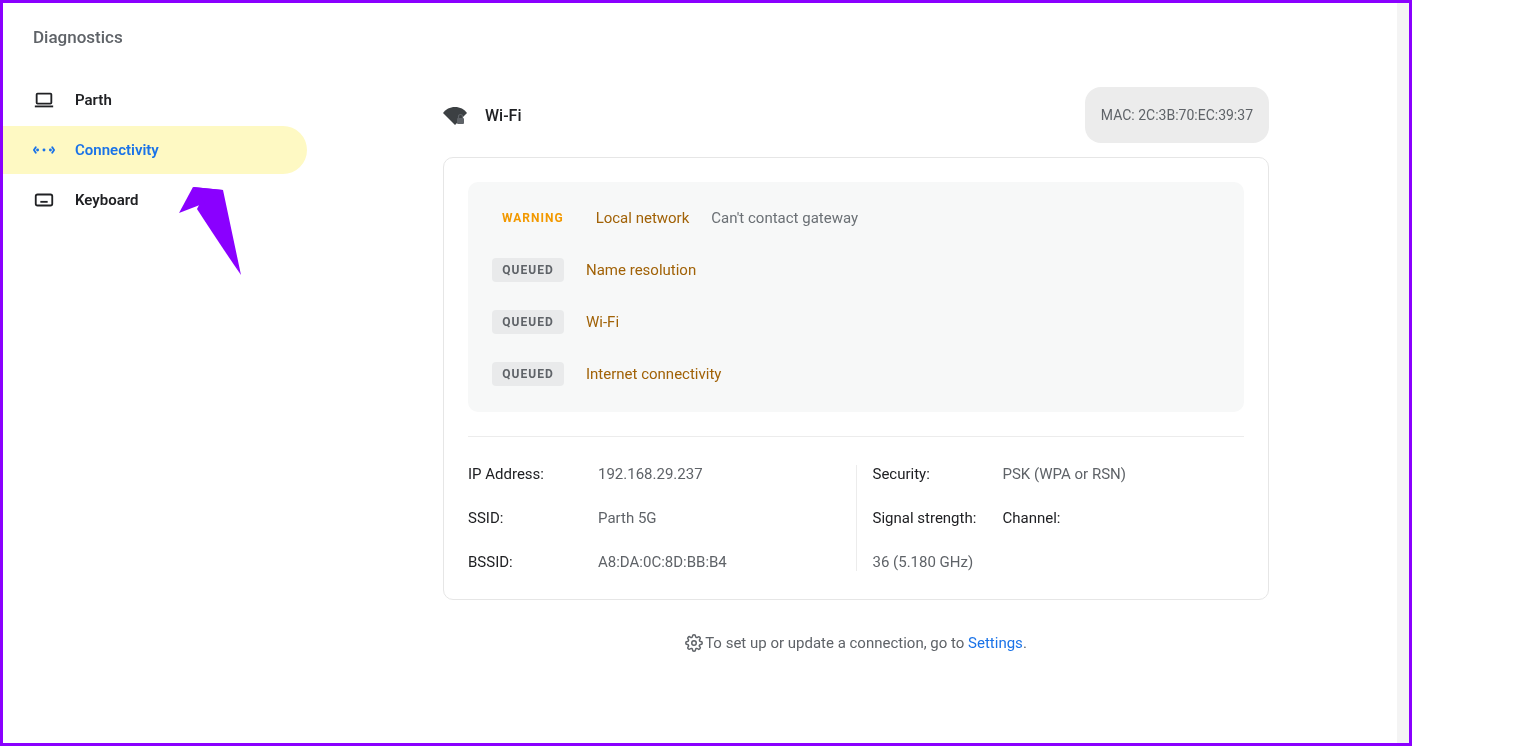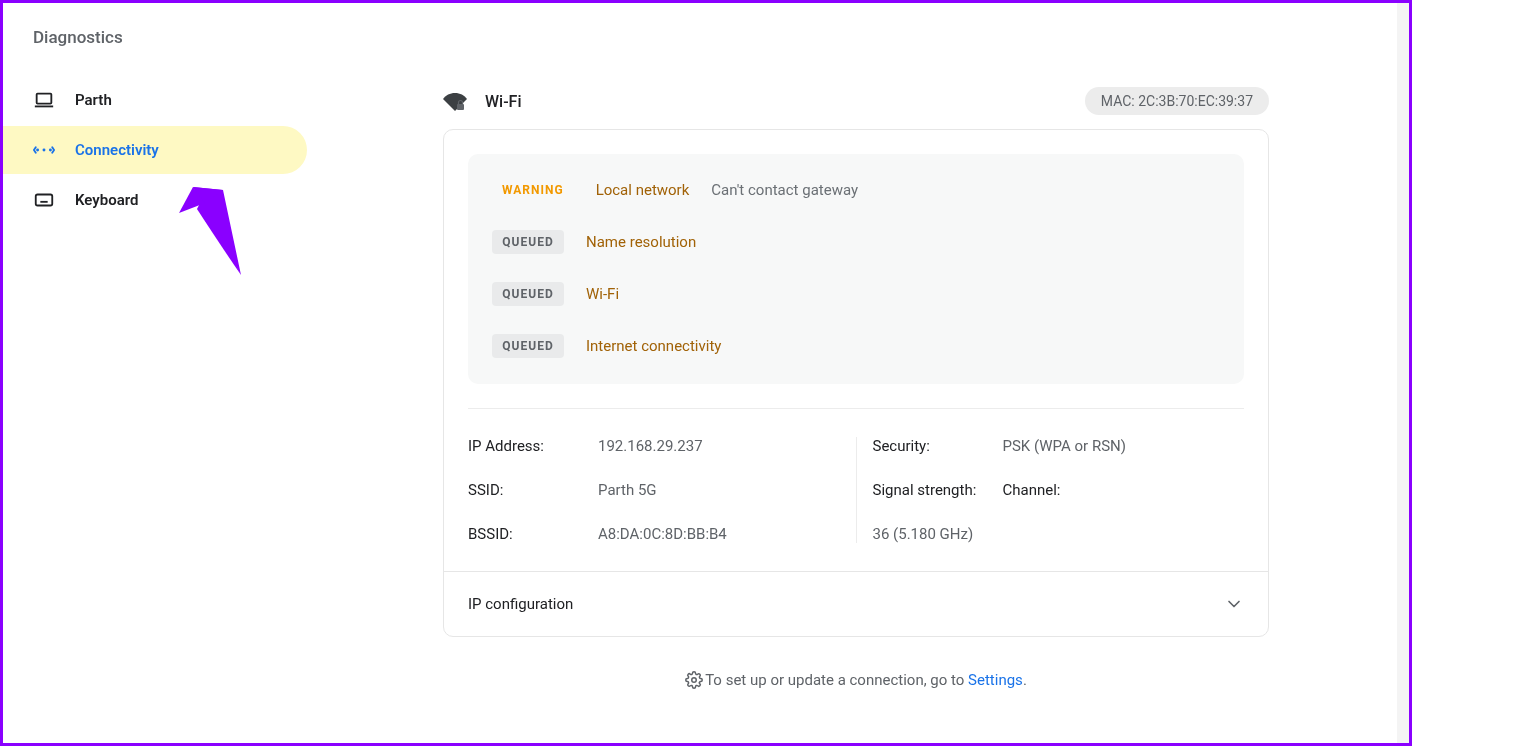"MAC: 2C:3B:70:EC:39:37" .mac-chip { padding: 6px 16px -> 20px 16px }
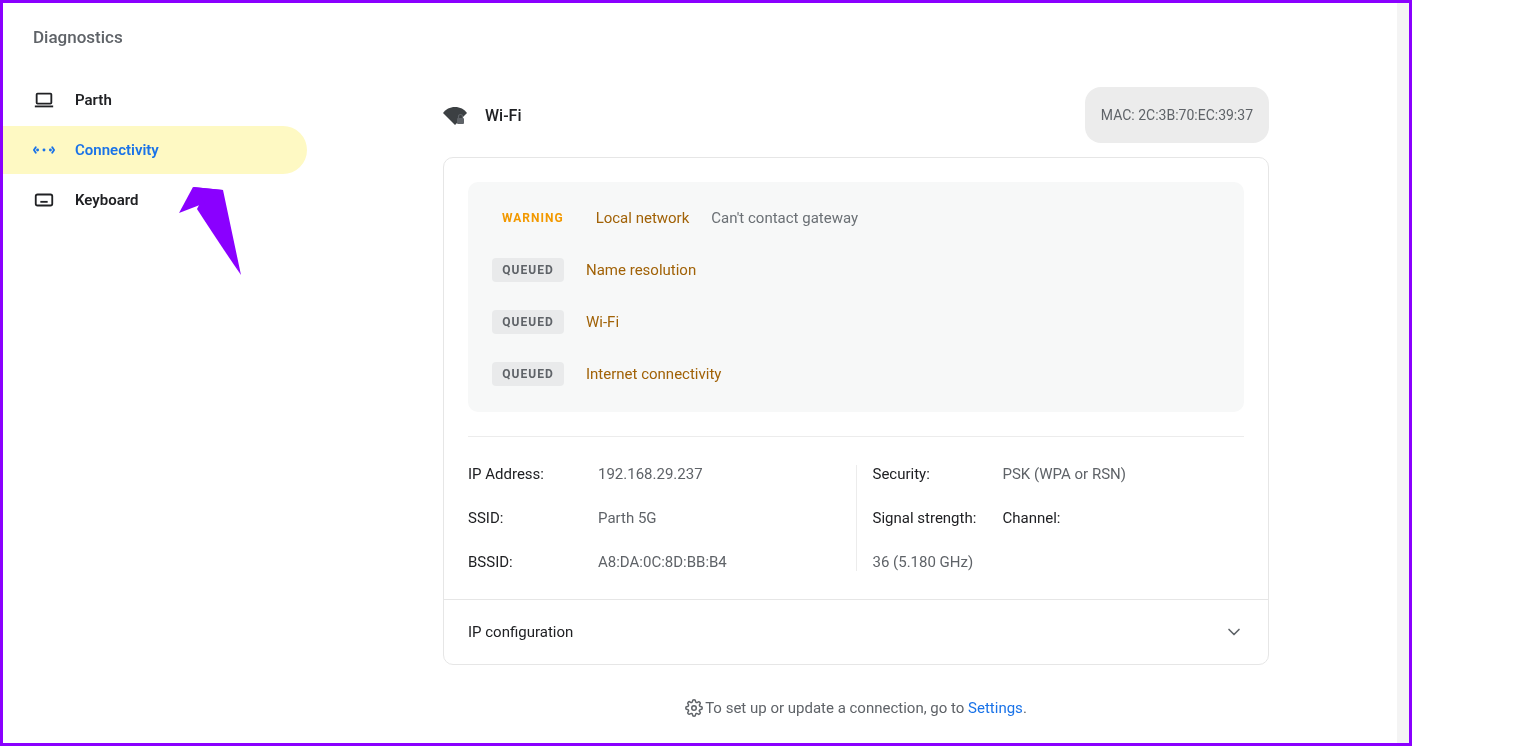"IP configuration" div.expand-row { html: <div> <span>IP configuration</span> <span> <svg> <polyline></polyline> </svg> </span> </div> -> none }
